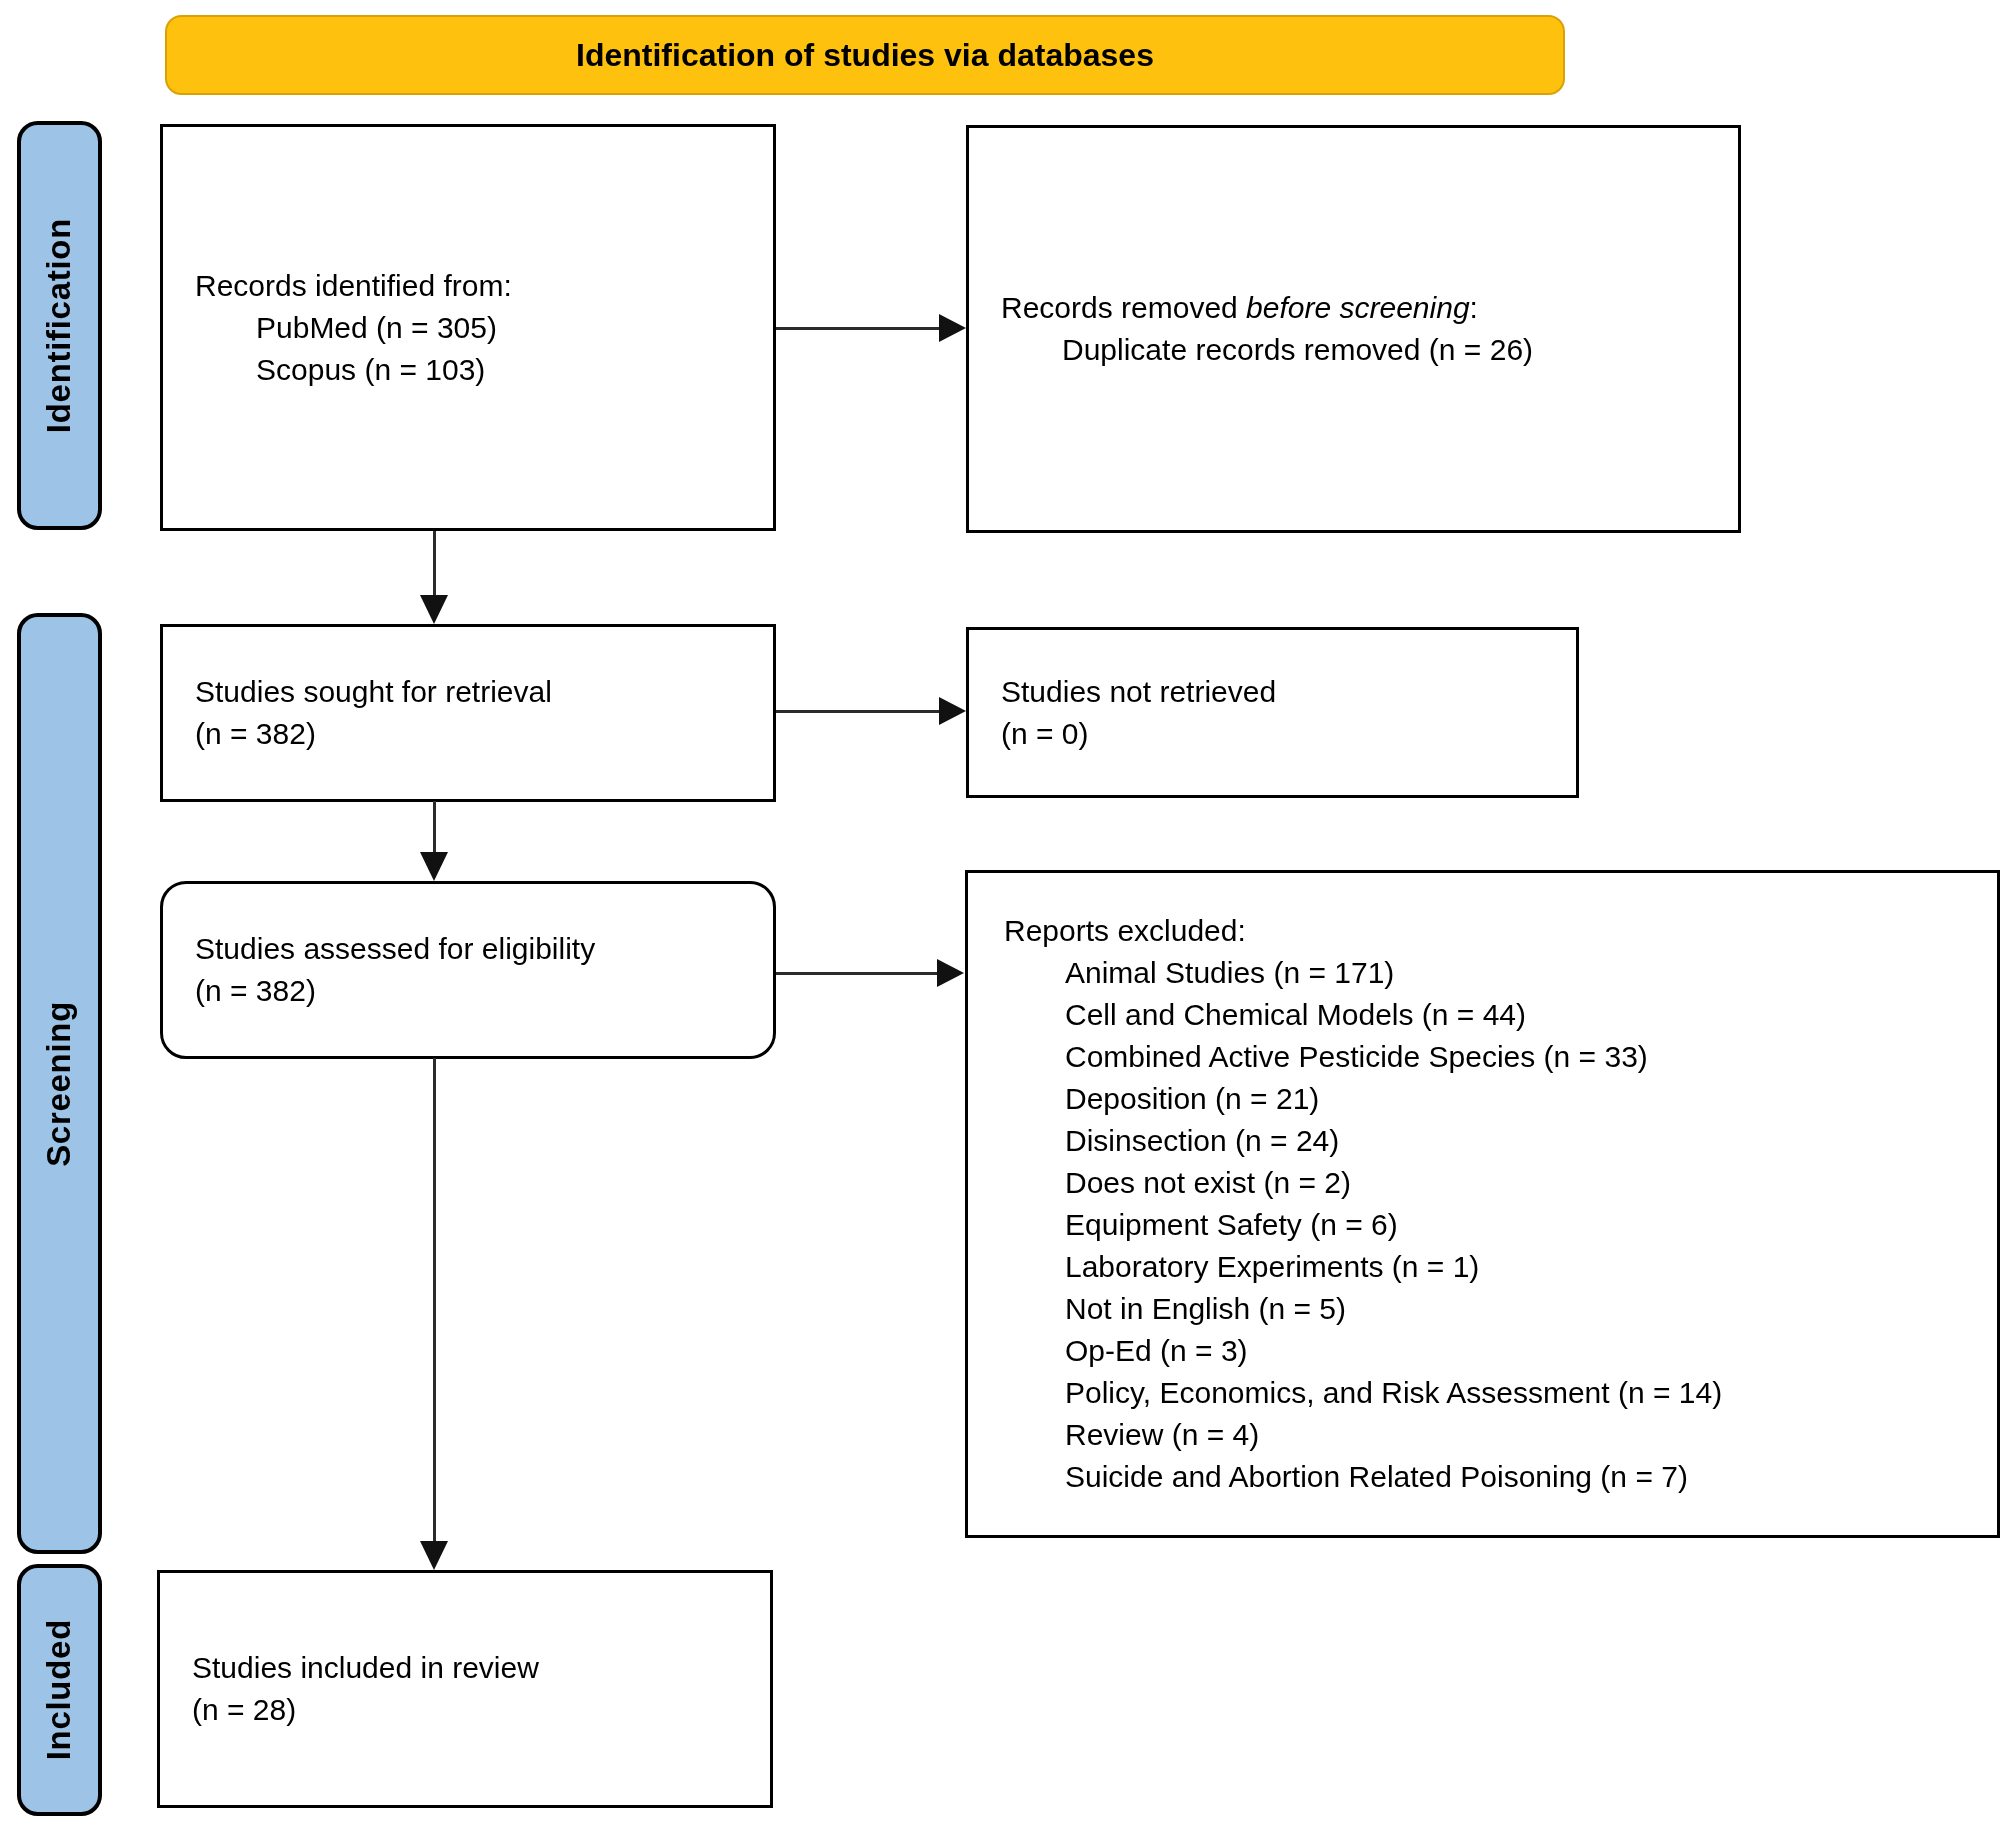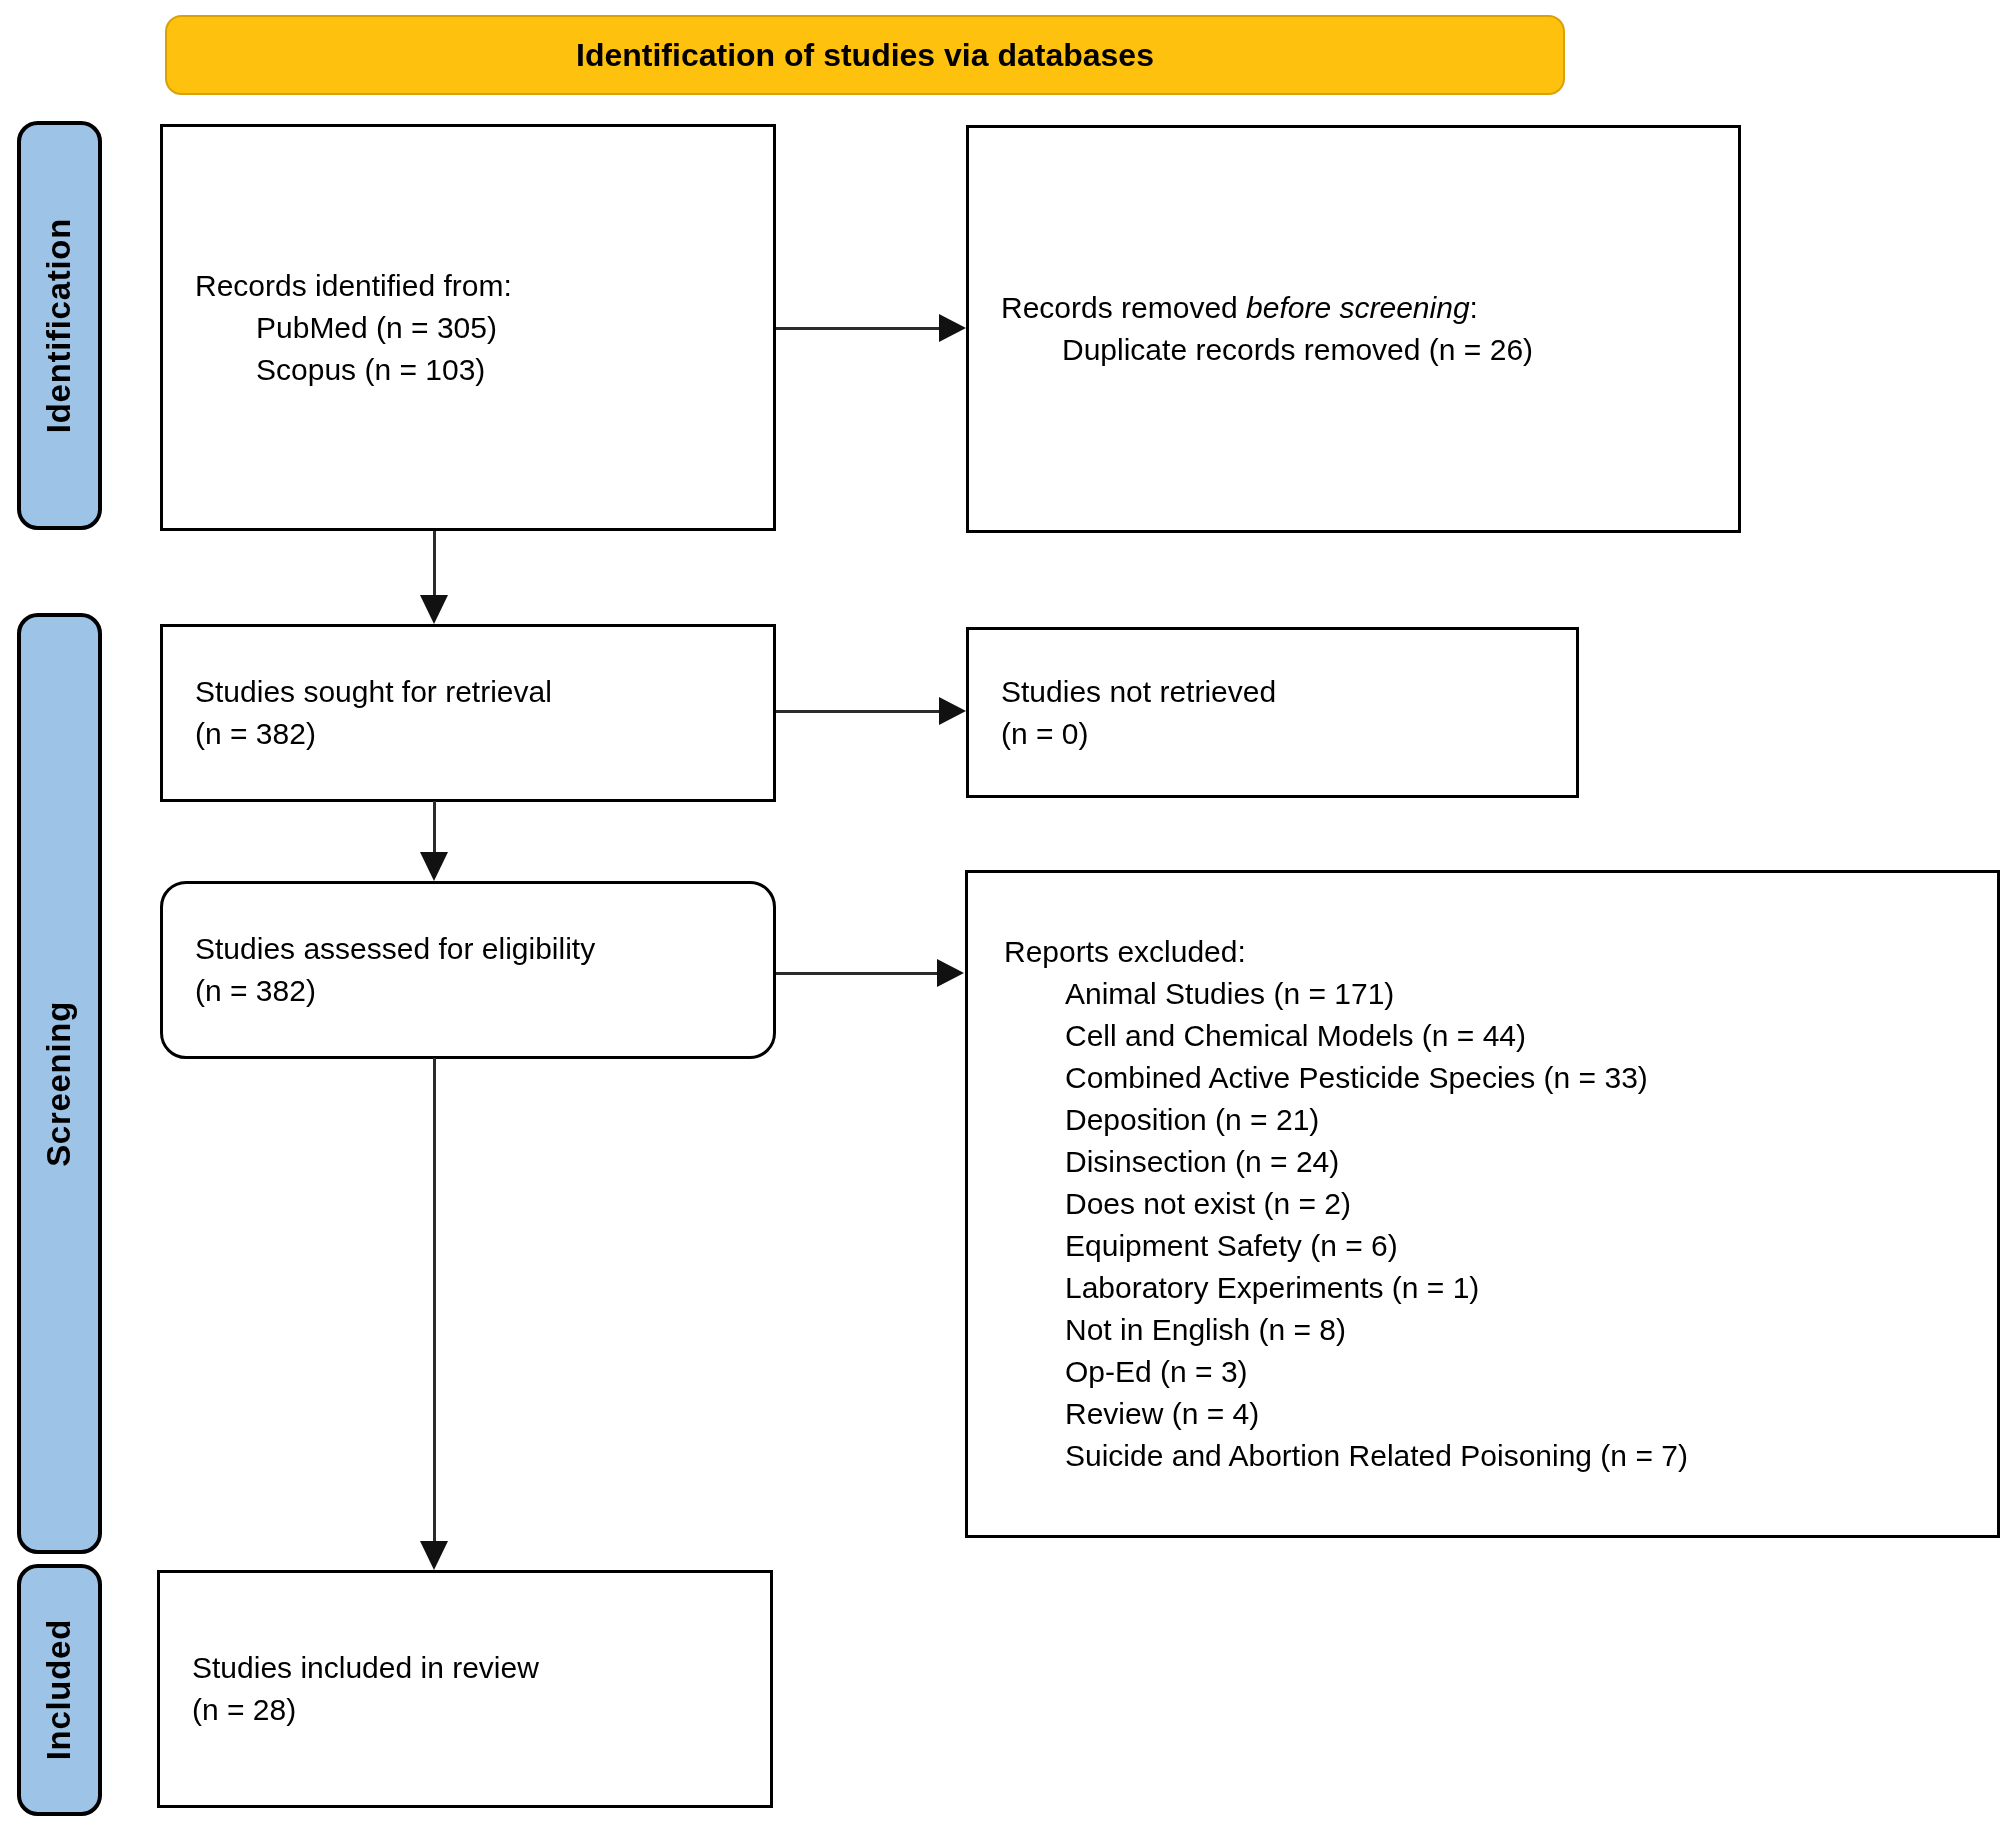"Not in English (n =" div { text: 8 -> 5 }
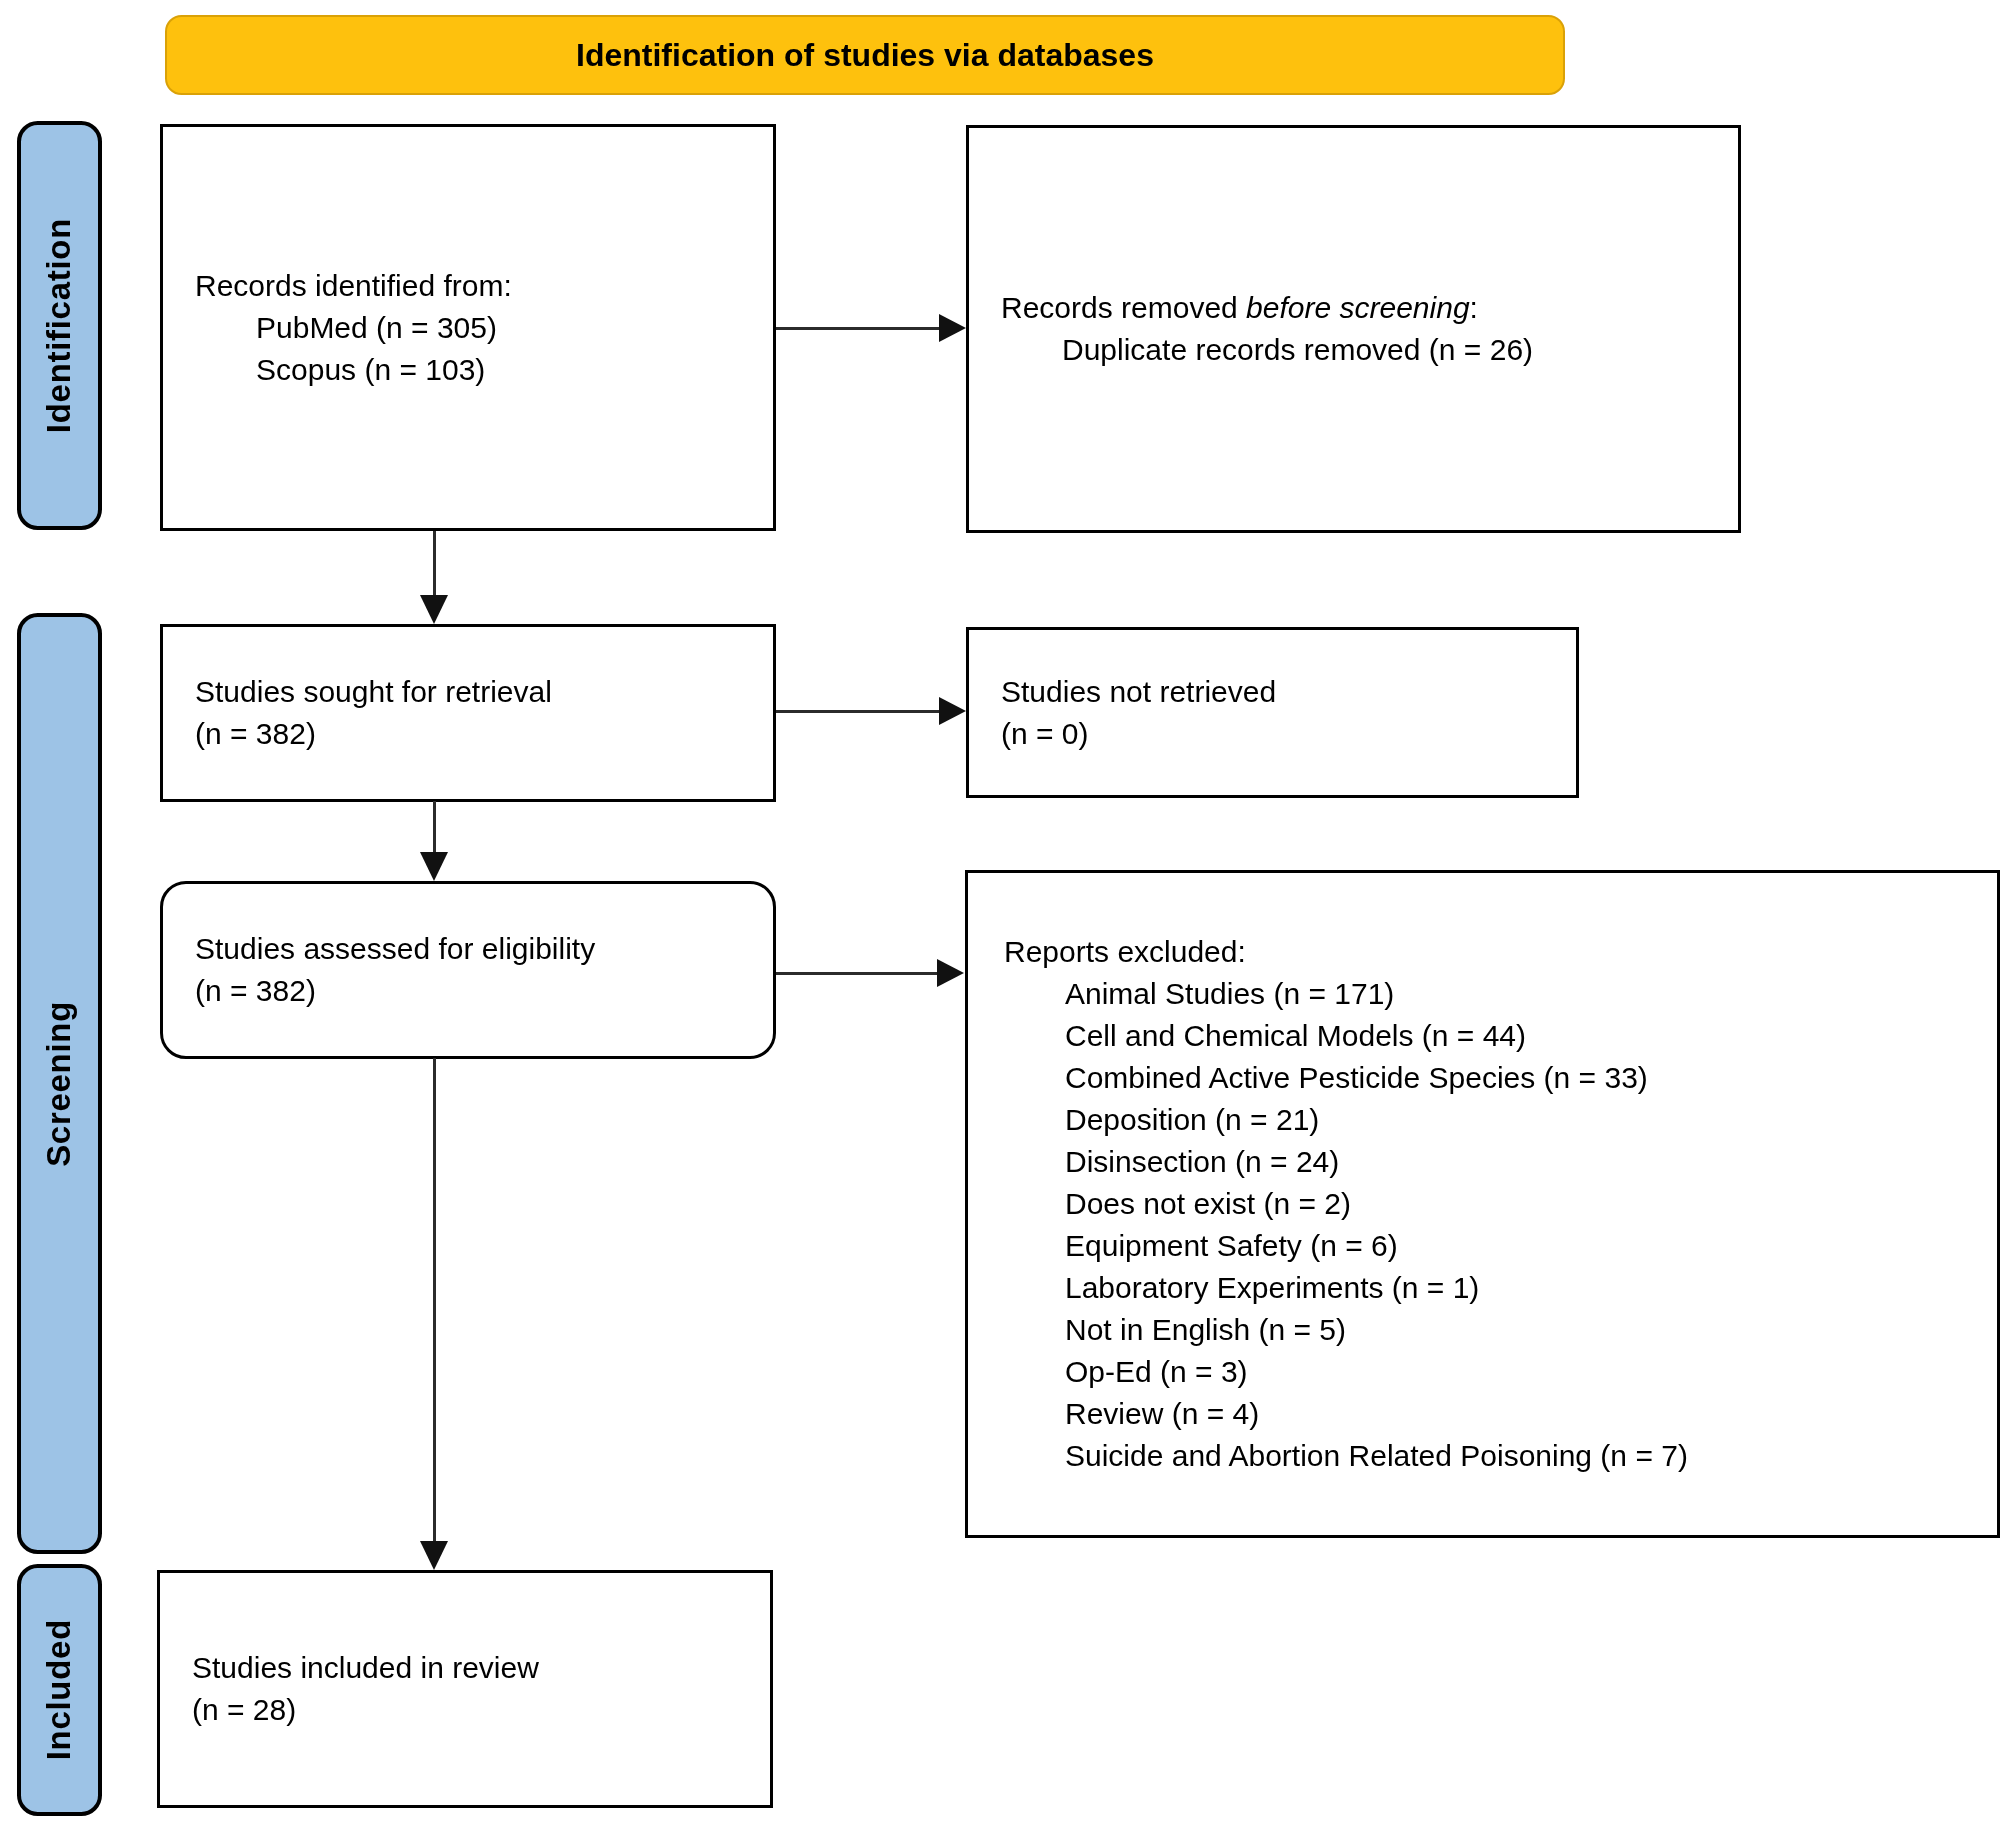"Policy, Economics, and Risk Assessment" div { html: none -> <div>Policy, Economics, and Risk Assessment (n = 14)</div> }
